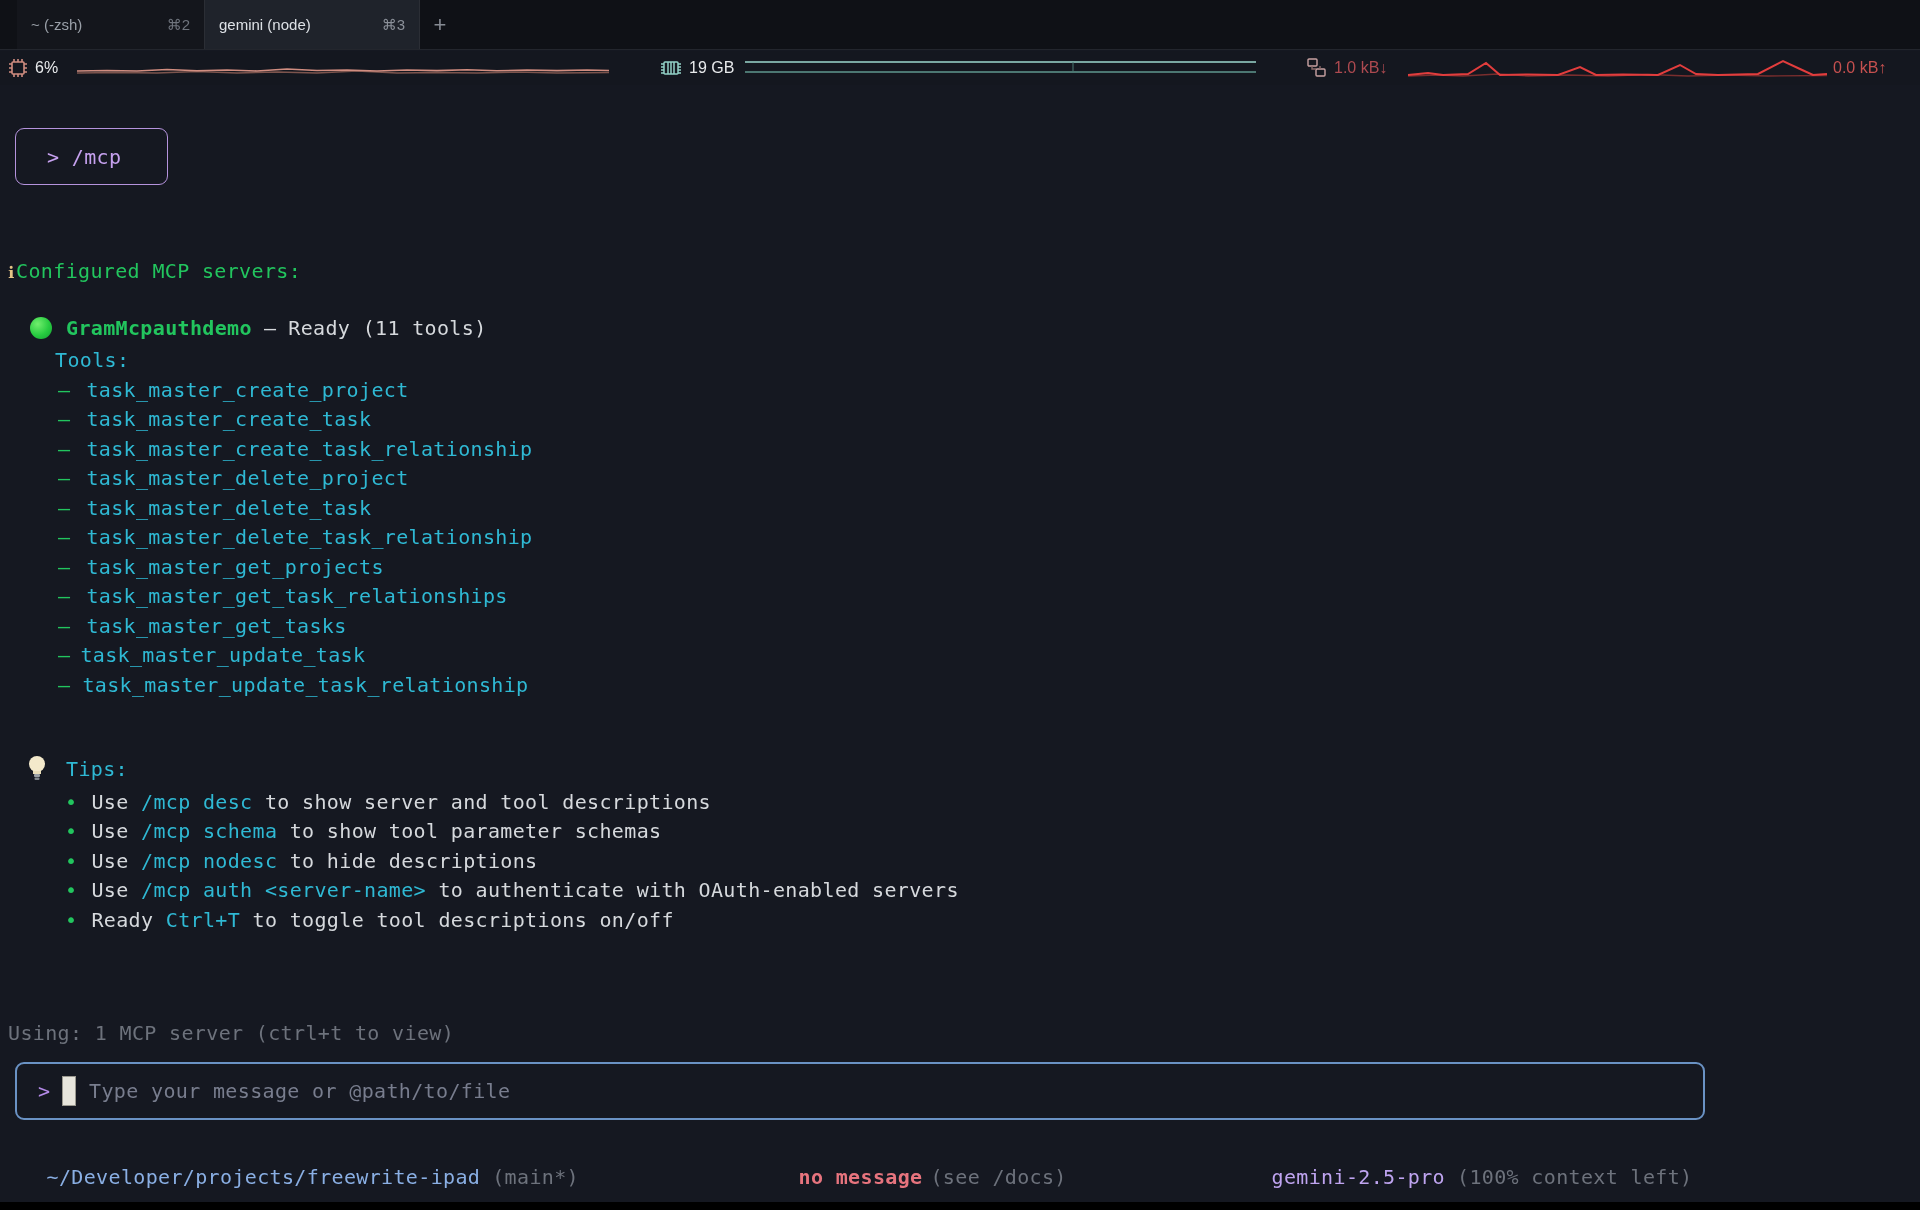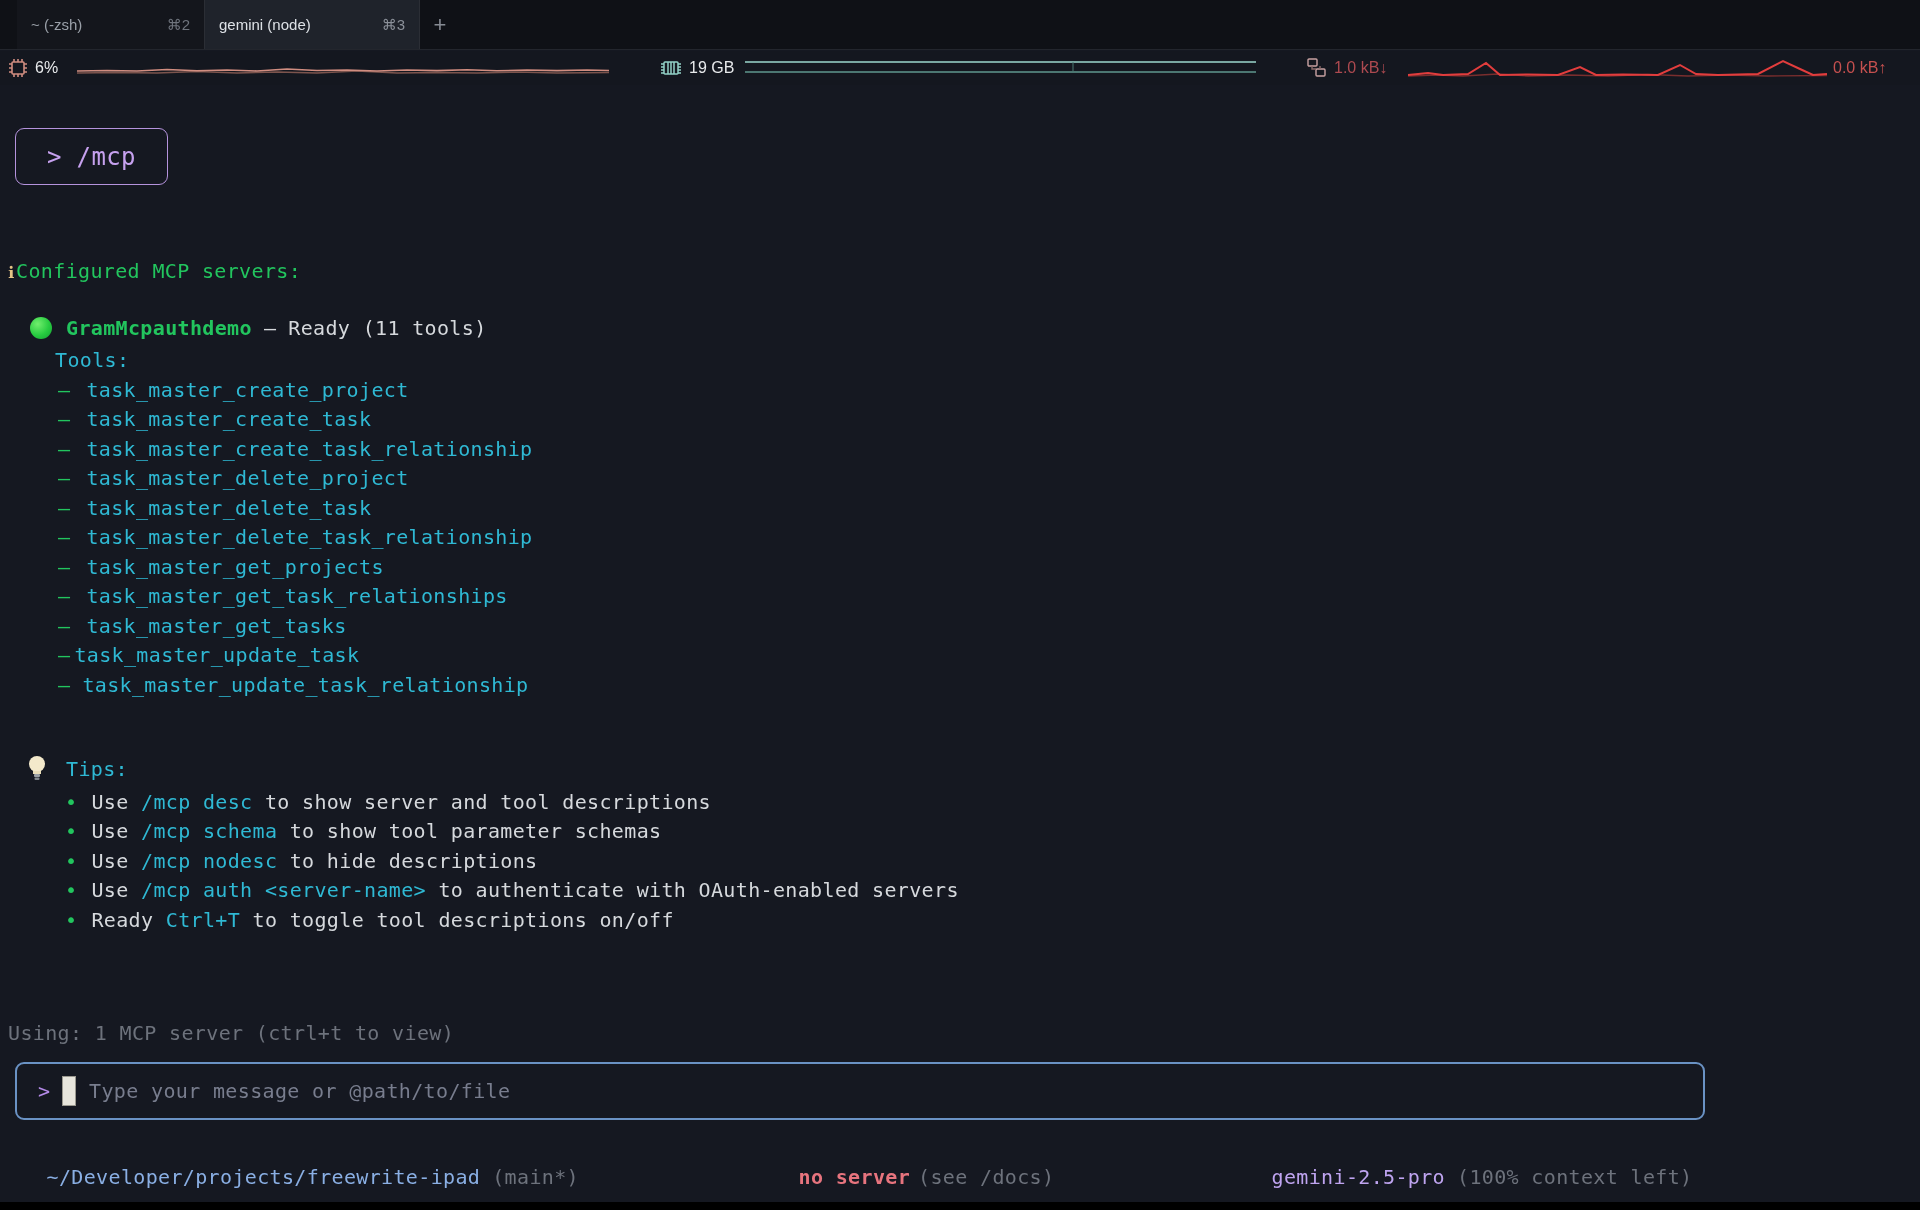"> /mcp" .mcp-box span { font-size: 24px -> 20px }
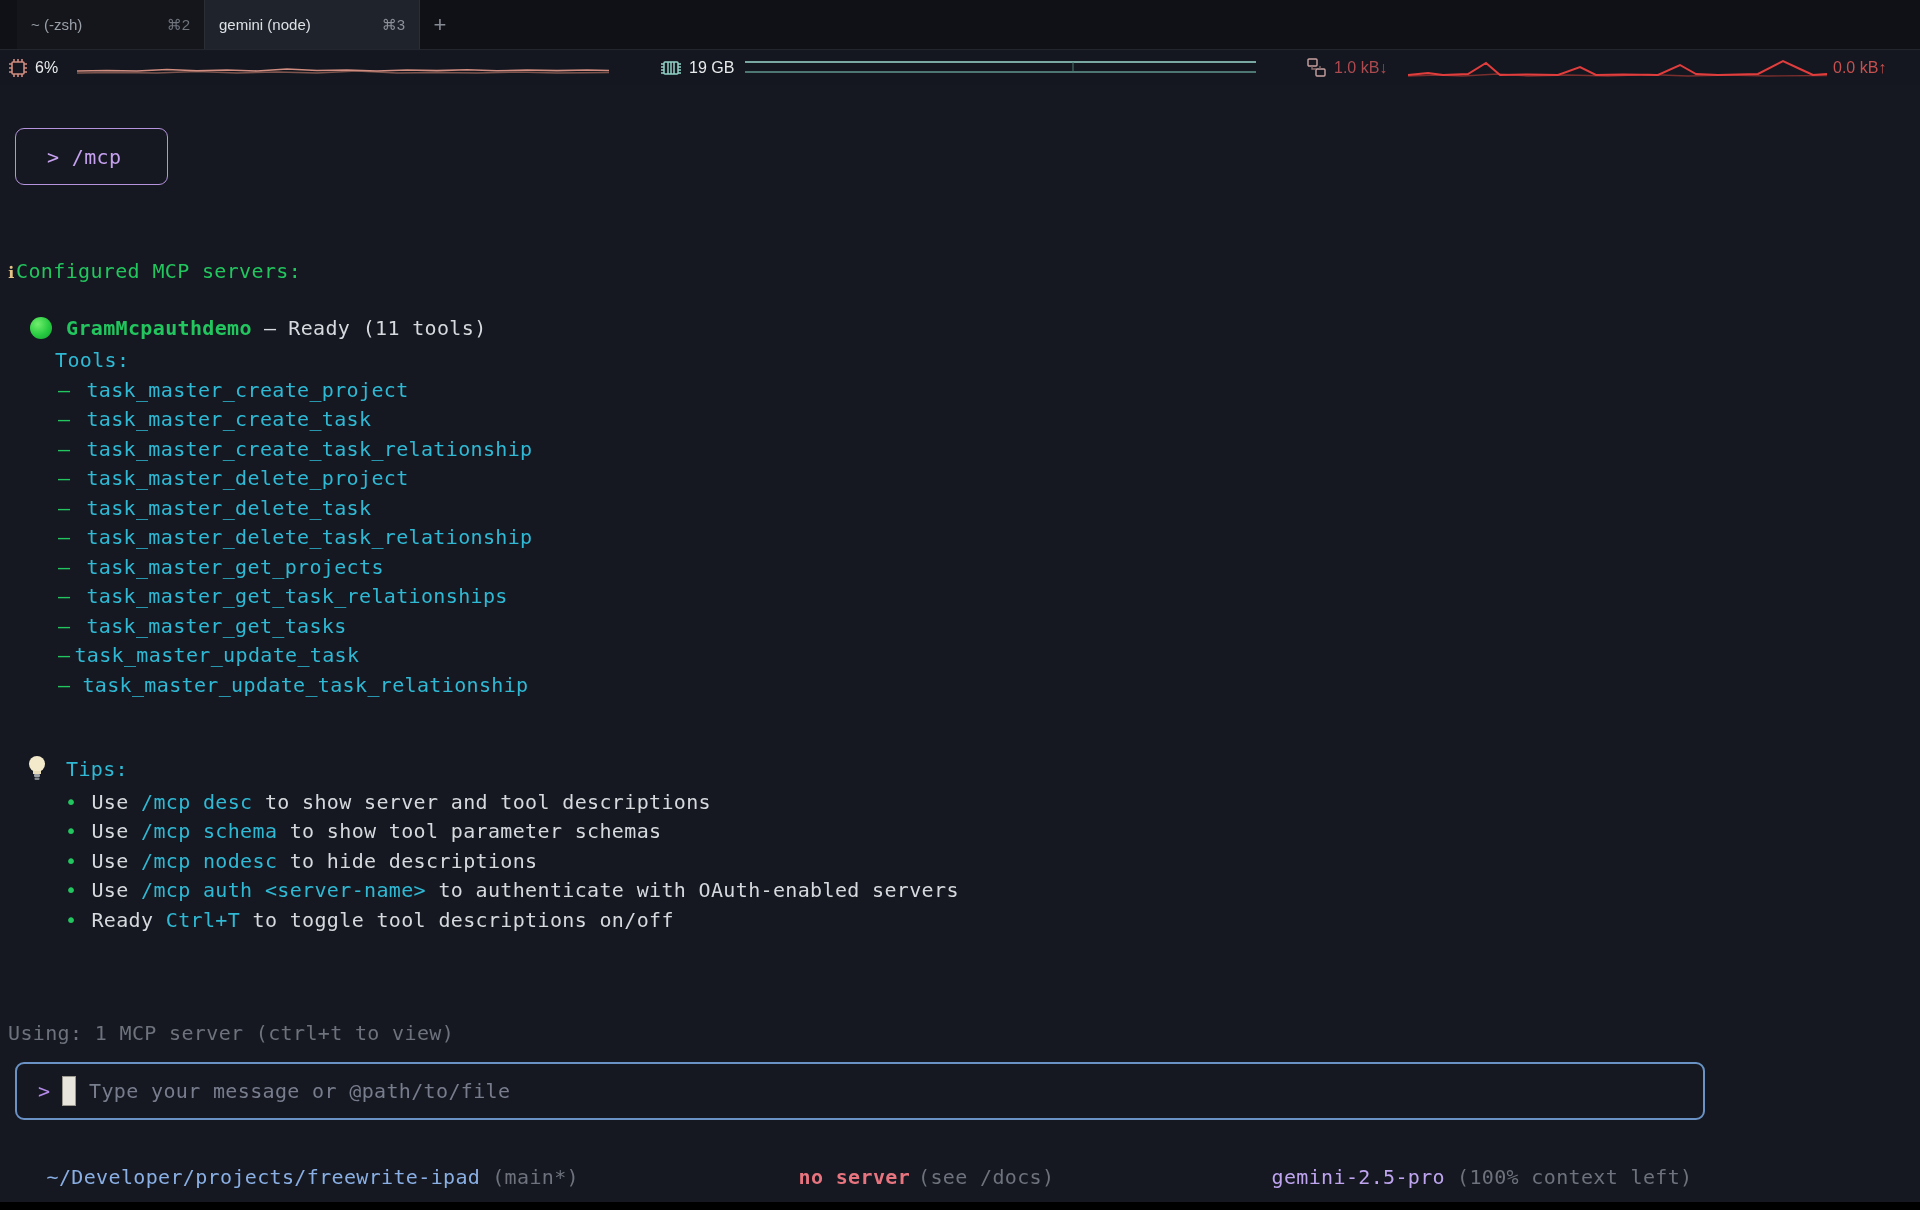"task_master_update_task" span.t { margin-left: 4px -> 10px }
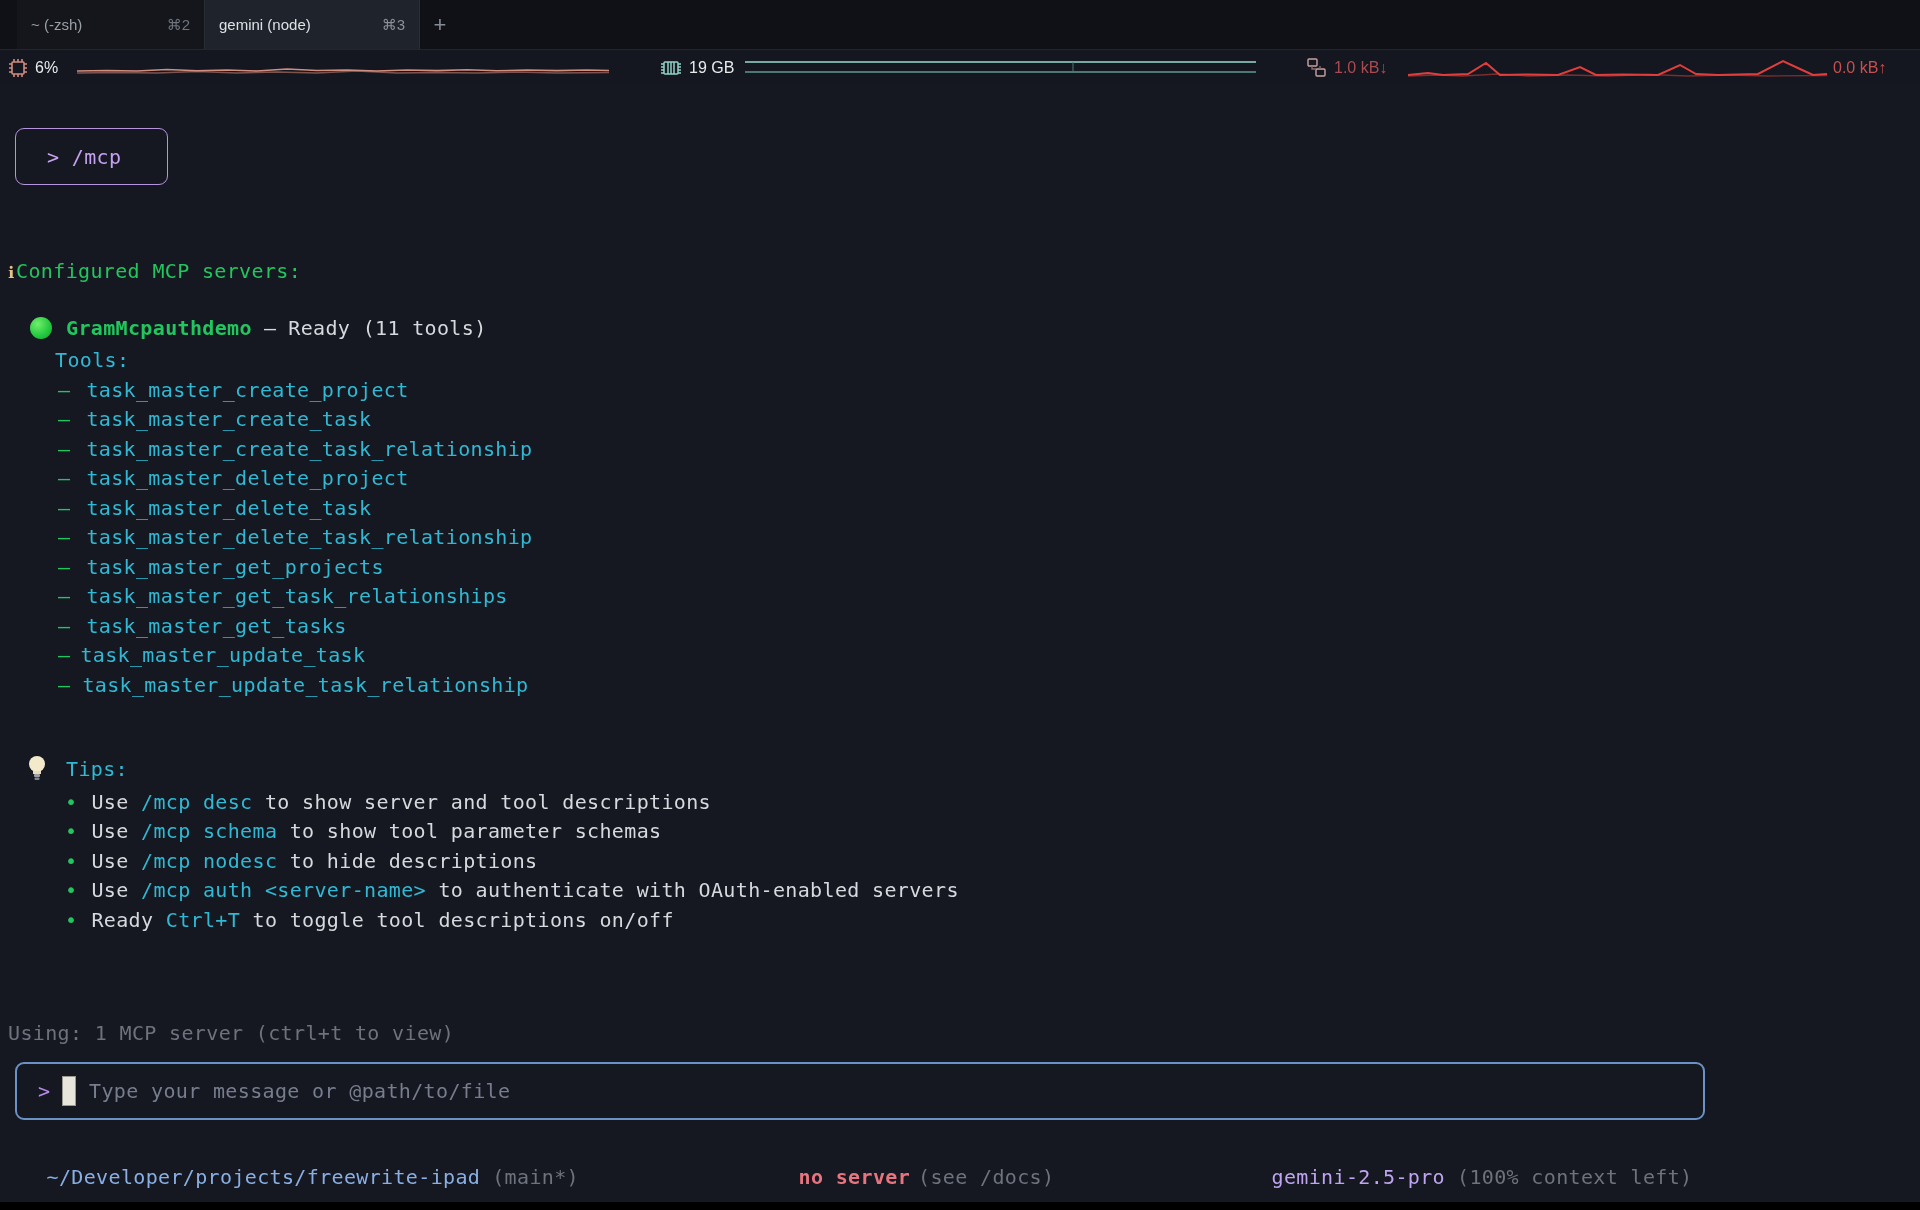"no server" span.t { text: server -> message }
